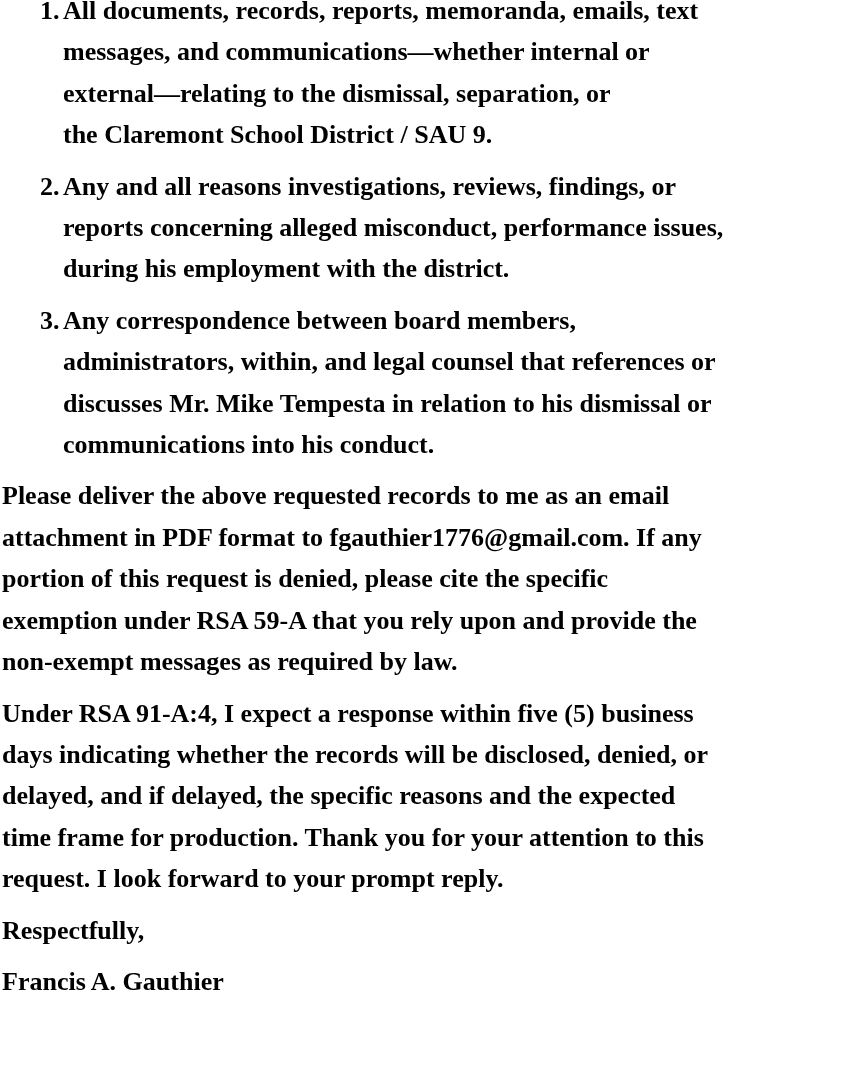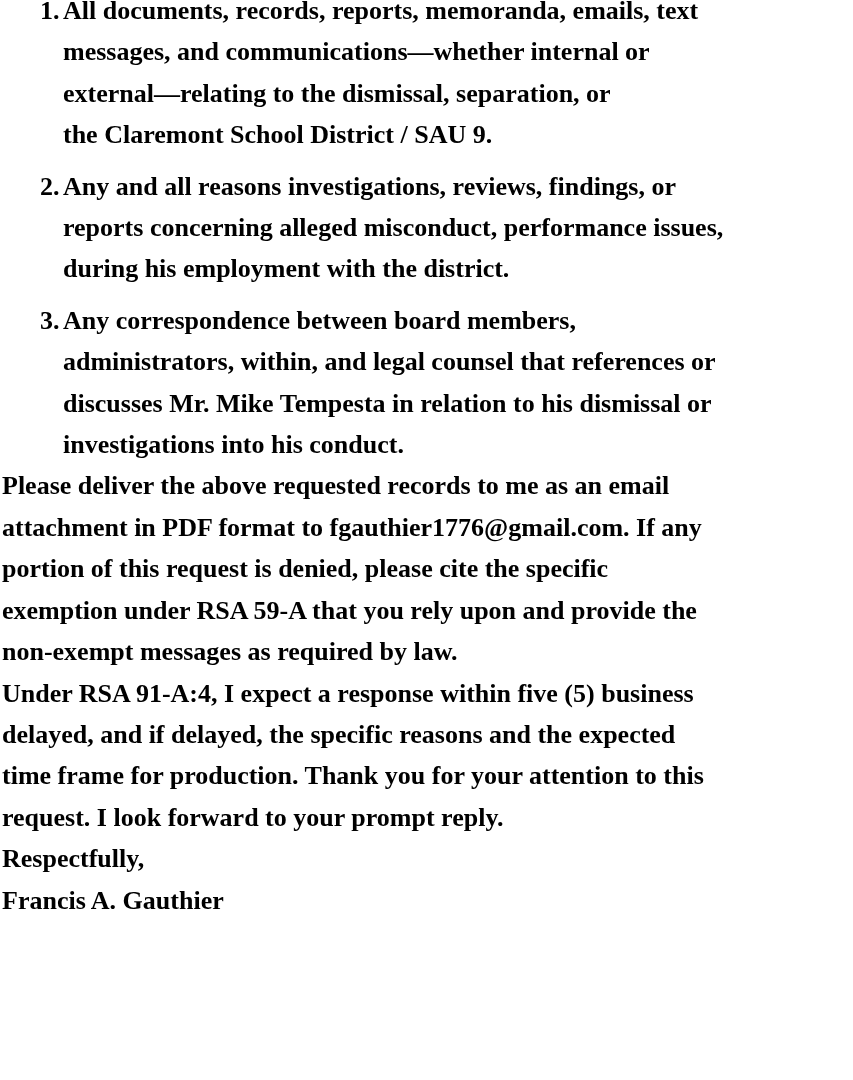"investigations into his conduct." div.text-line { text: investigations -> communications }
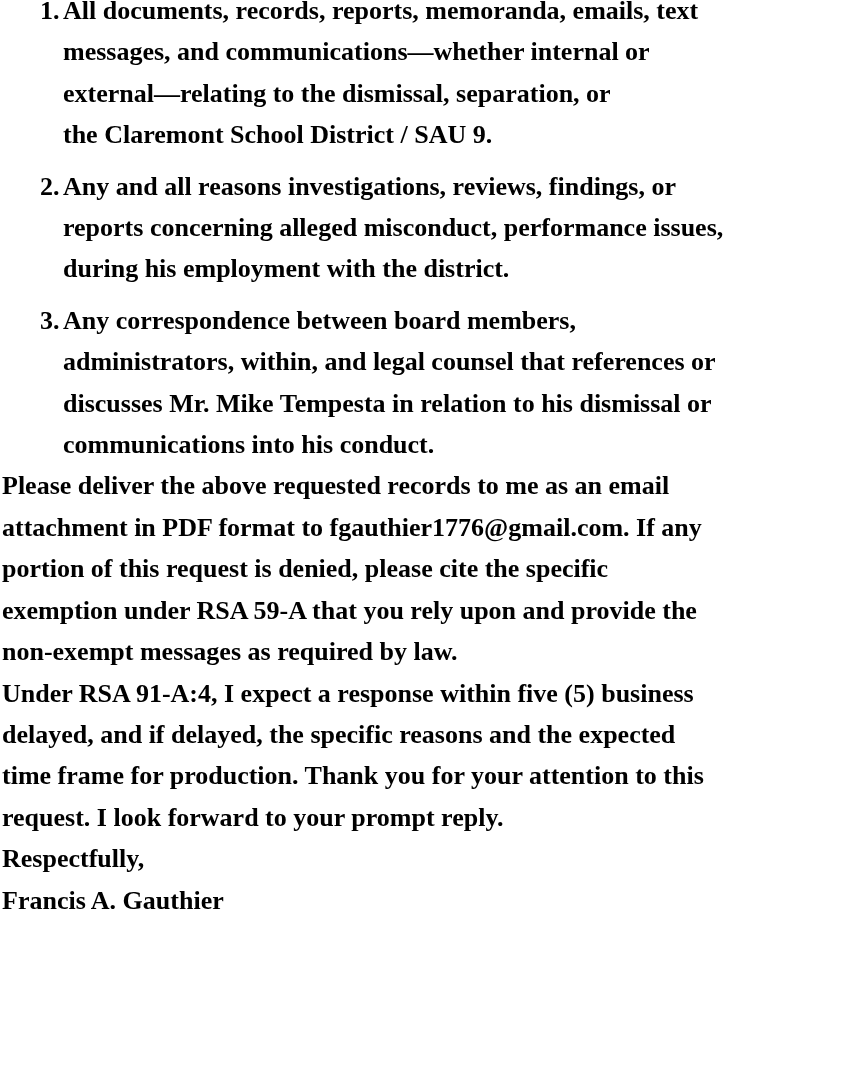"Please deliver the above requested" .para { margin-top: none -> 10px }
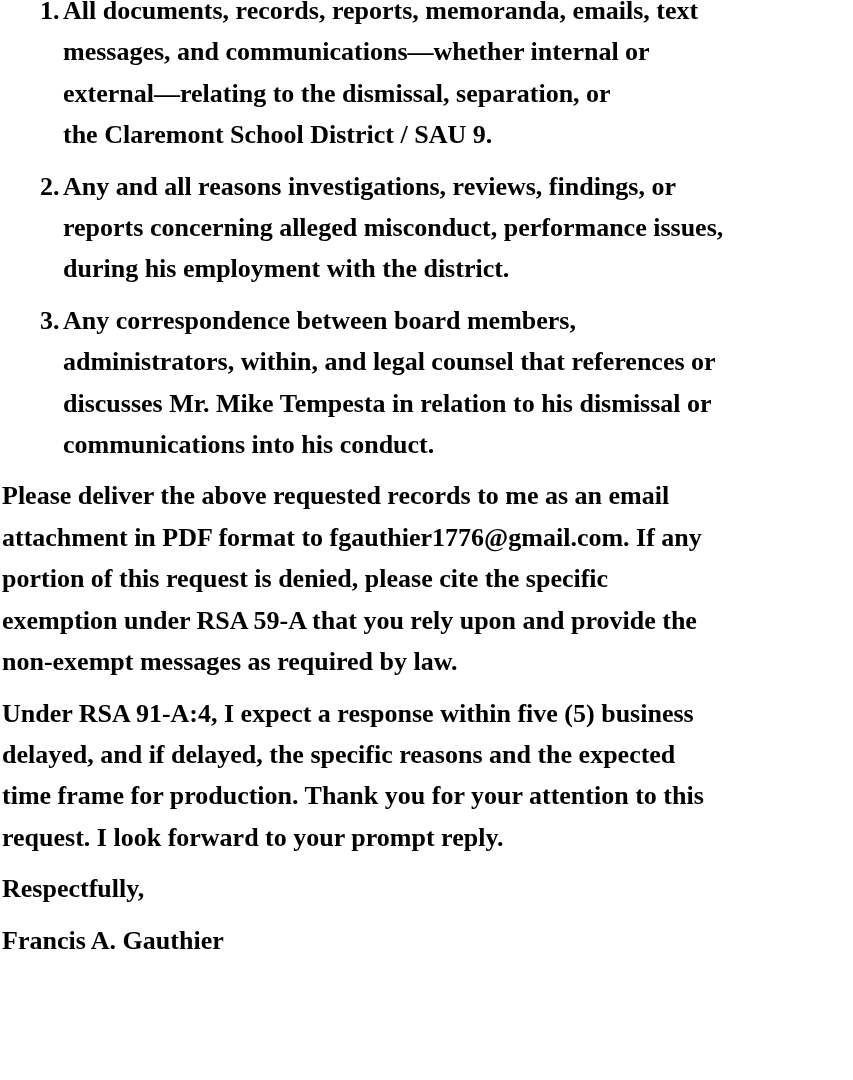"days indicating whether the records" div.text-line { html: none -> <div>days indicating whether the records will be disclosed, denied, or</div> }
